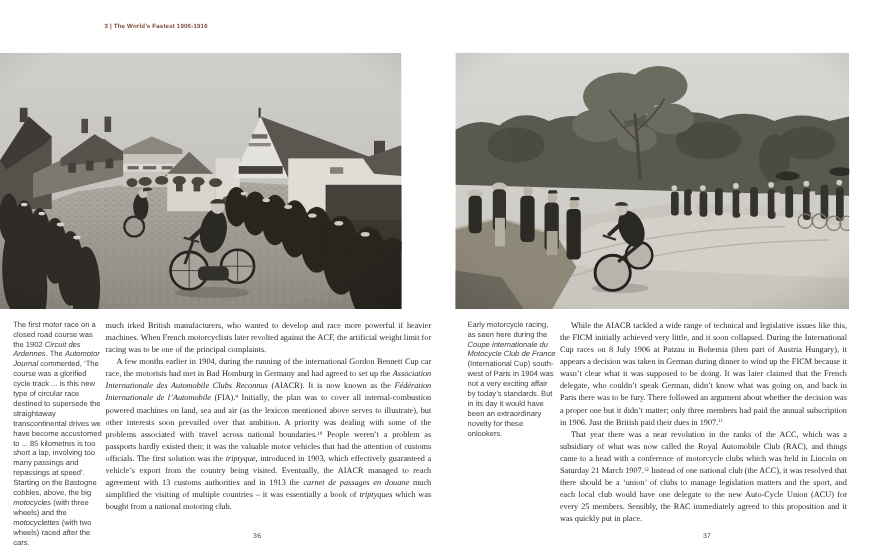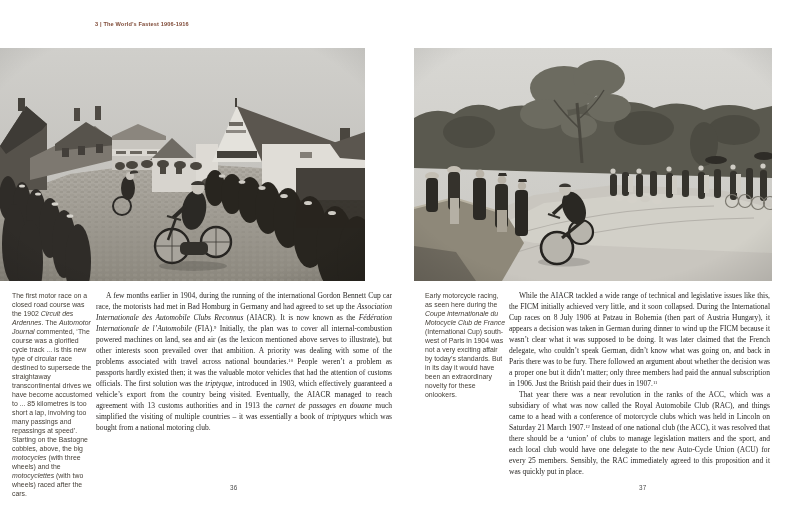"much irked British manufacturers, who" p { html: none -> <p>much irked British manufacturers, who wanted to develop and race more powerful if heavier machines. When French motorcyclists later revolted against the ACF, the artificial weight limit for racing was to be one of the principal complaints.</p> }
